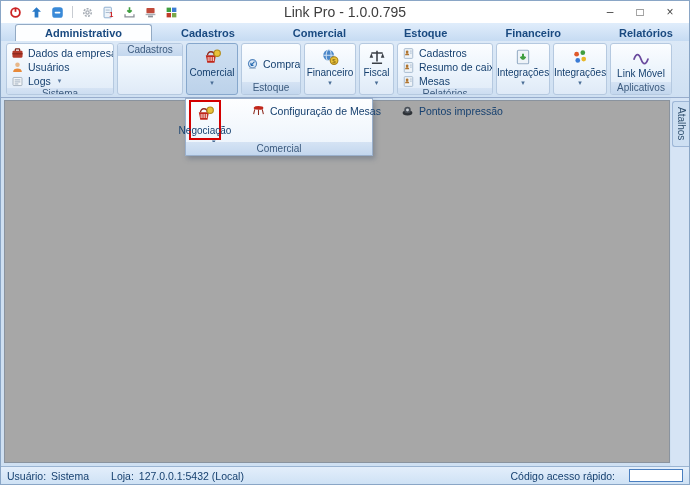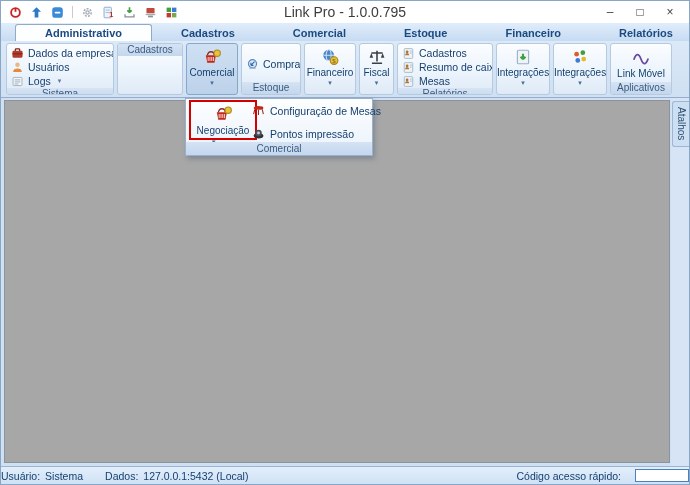"Configuração de Mesas" .dd-items { flex-direction: column -> none; gap: 10px -> 20px }
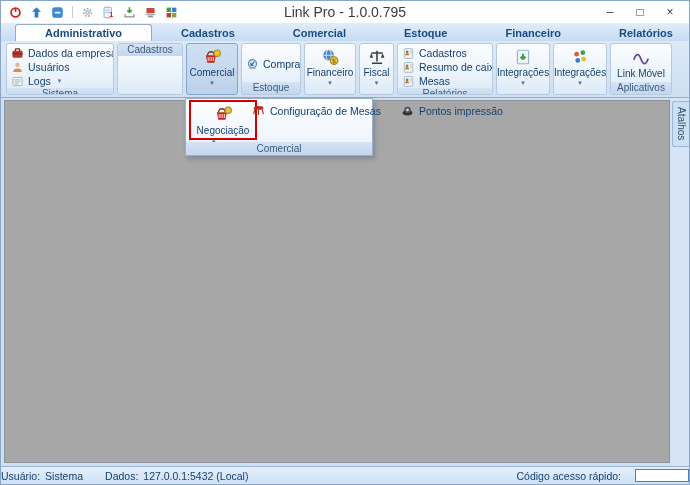"Negociação" .dd-annot { width: 68px -> 32px }
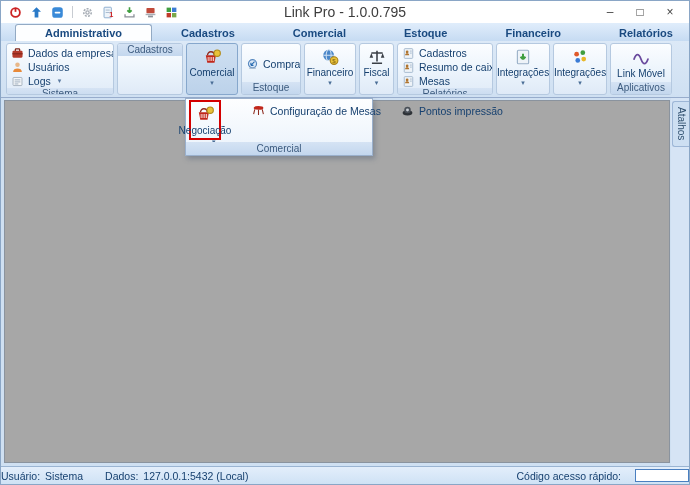"Usuário:" .statusbar { padding: 0 0 -> 0 6px }
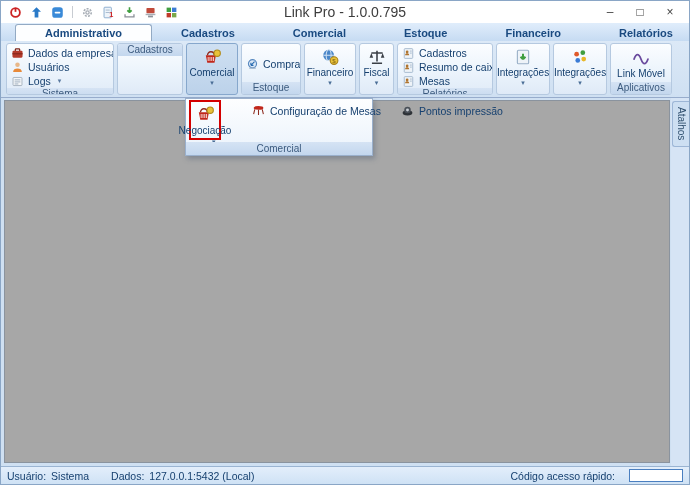"Dados:" span { text: Dados -> Loja }
